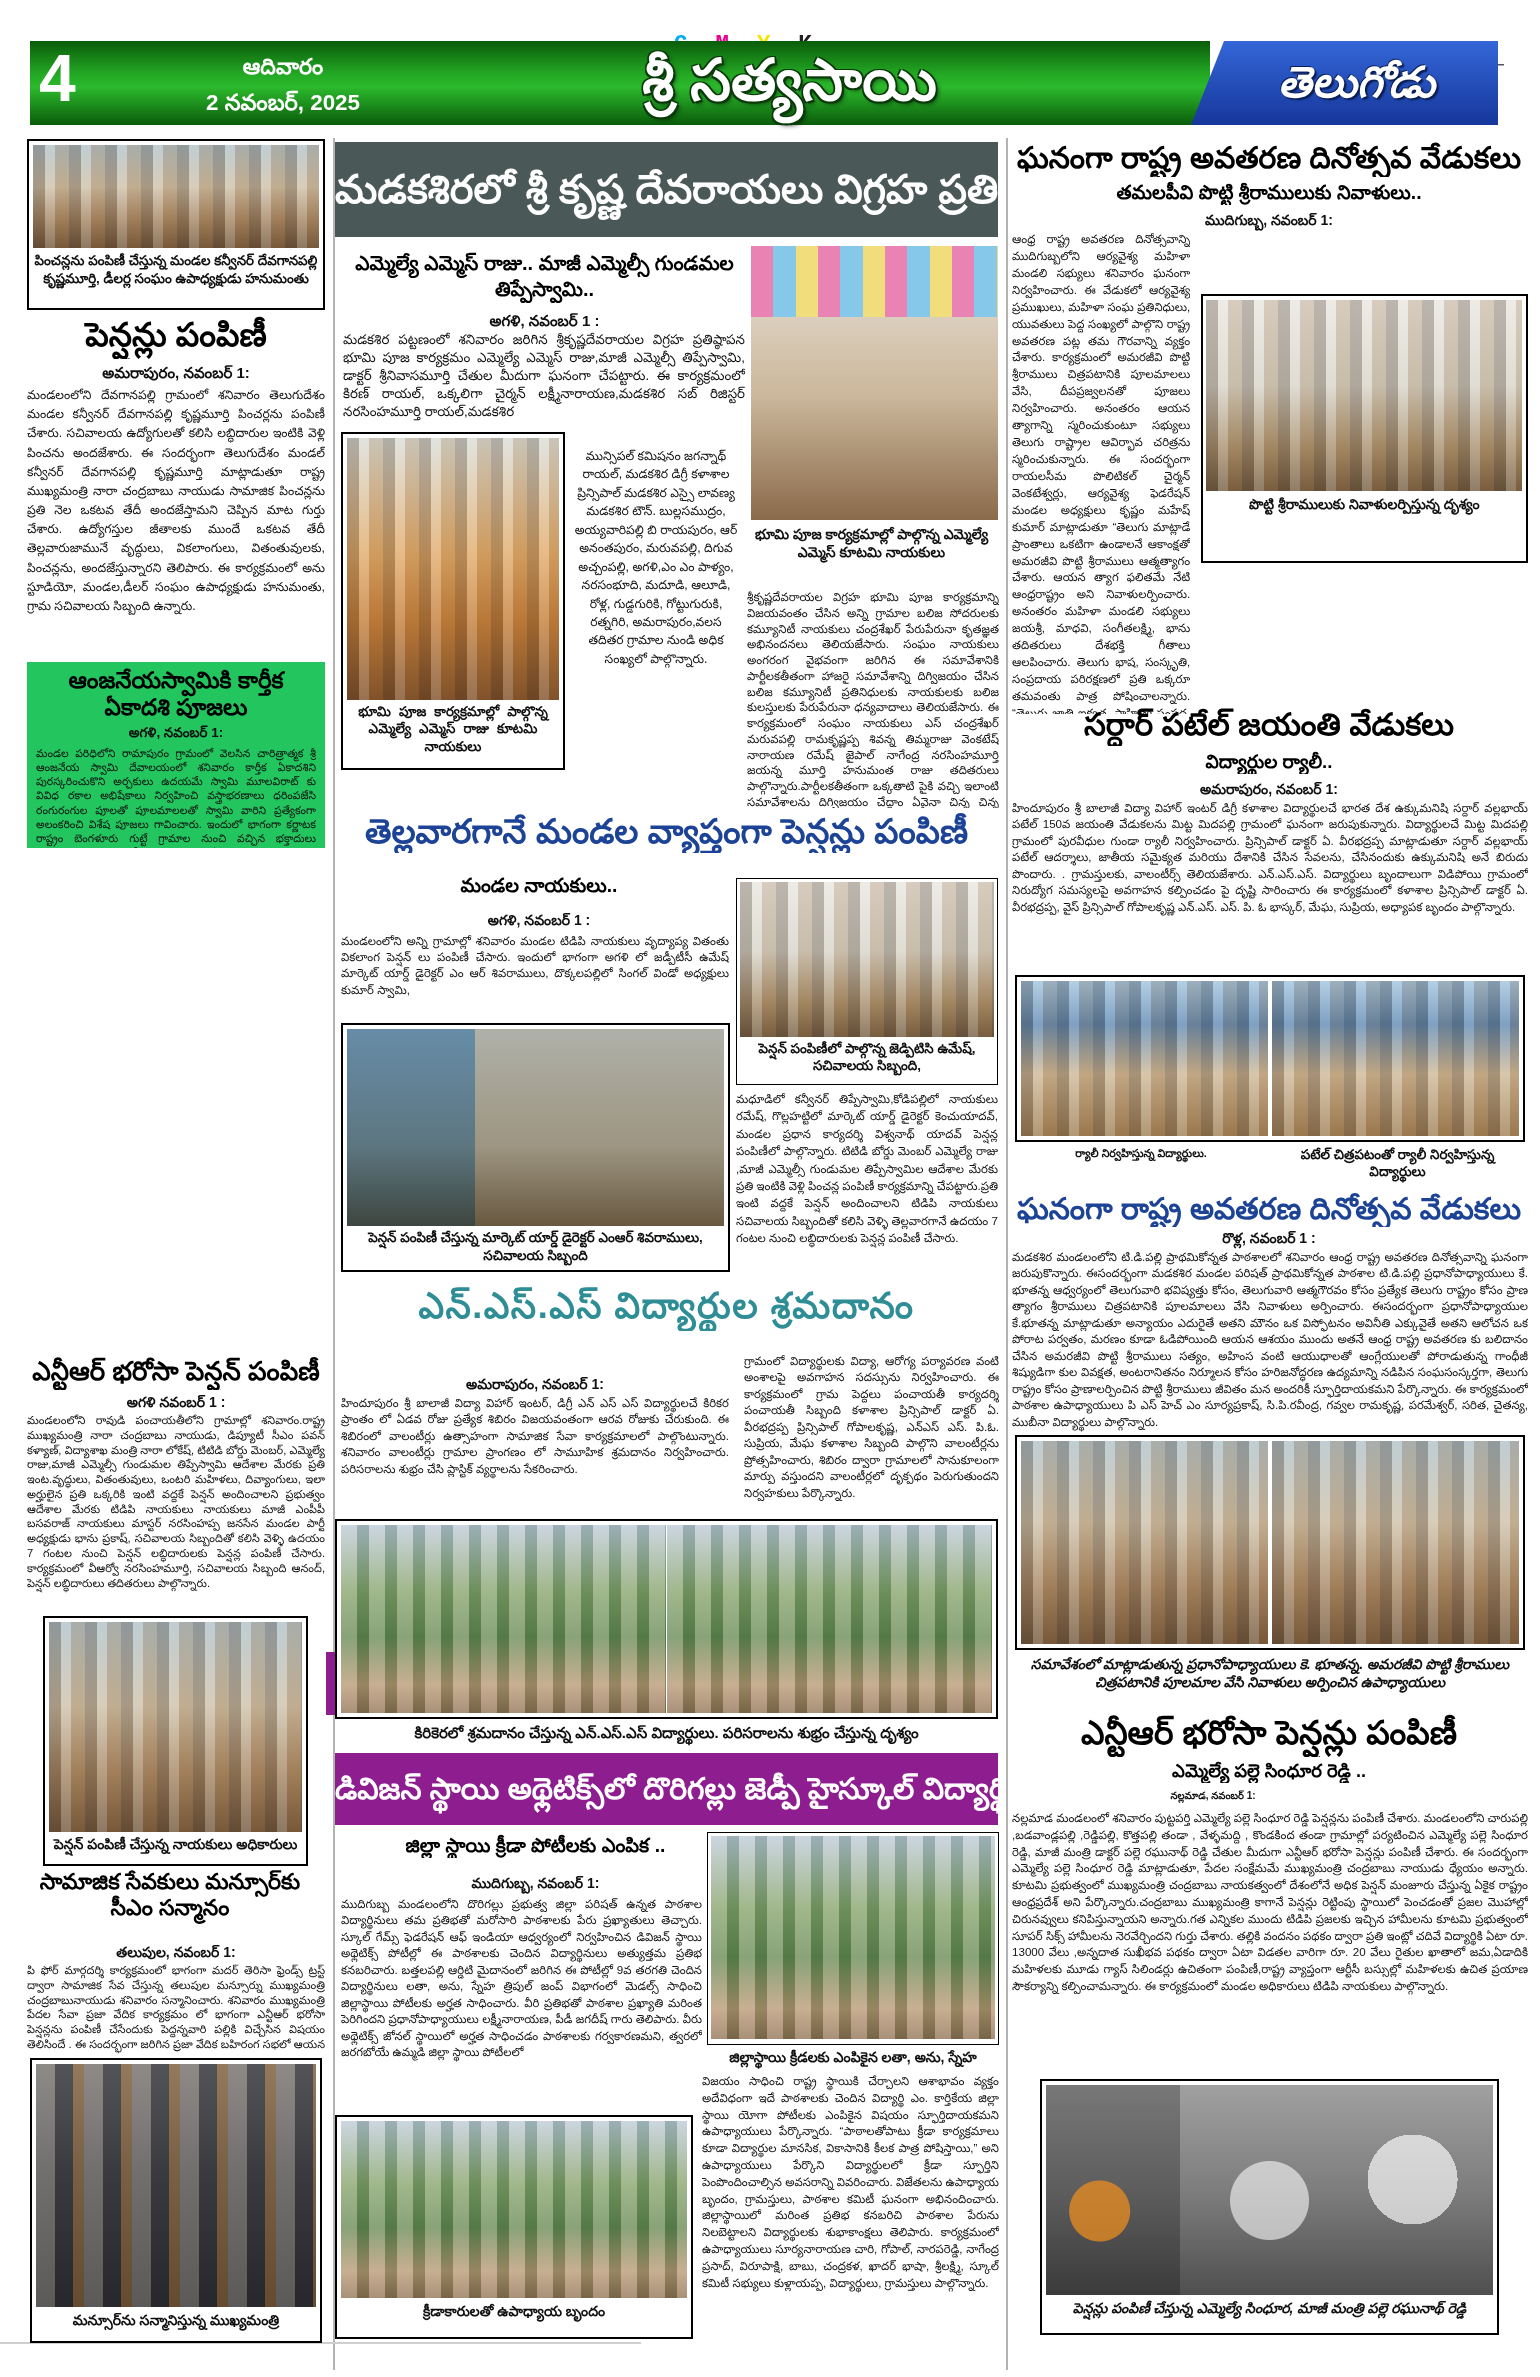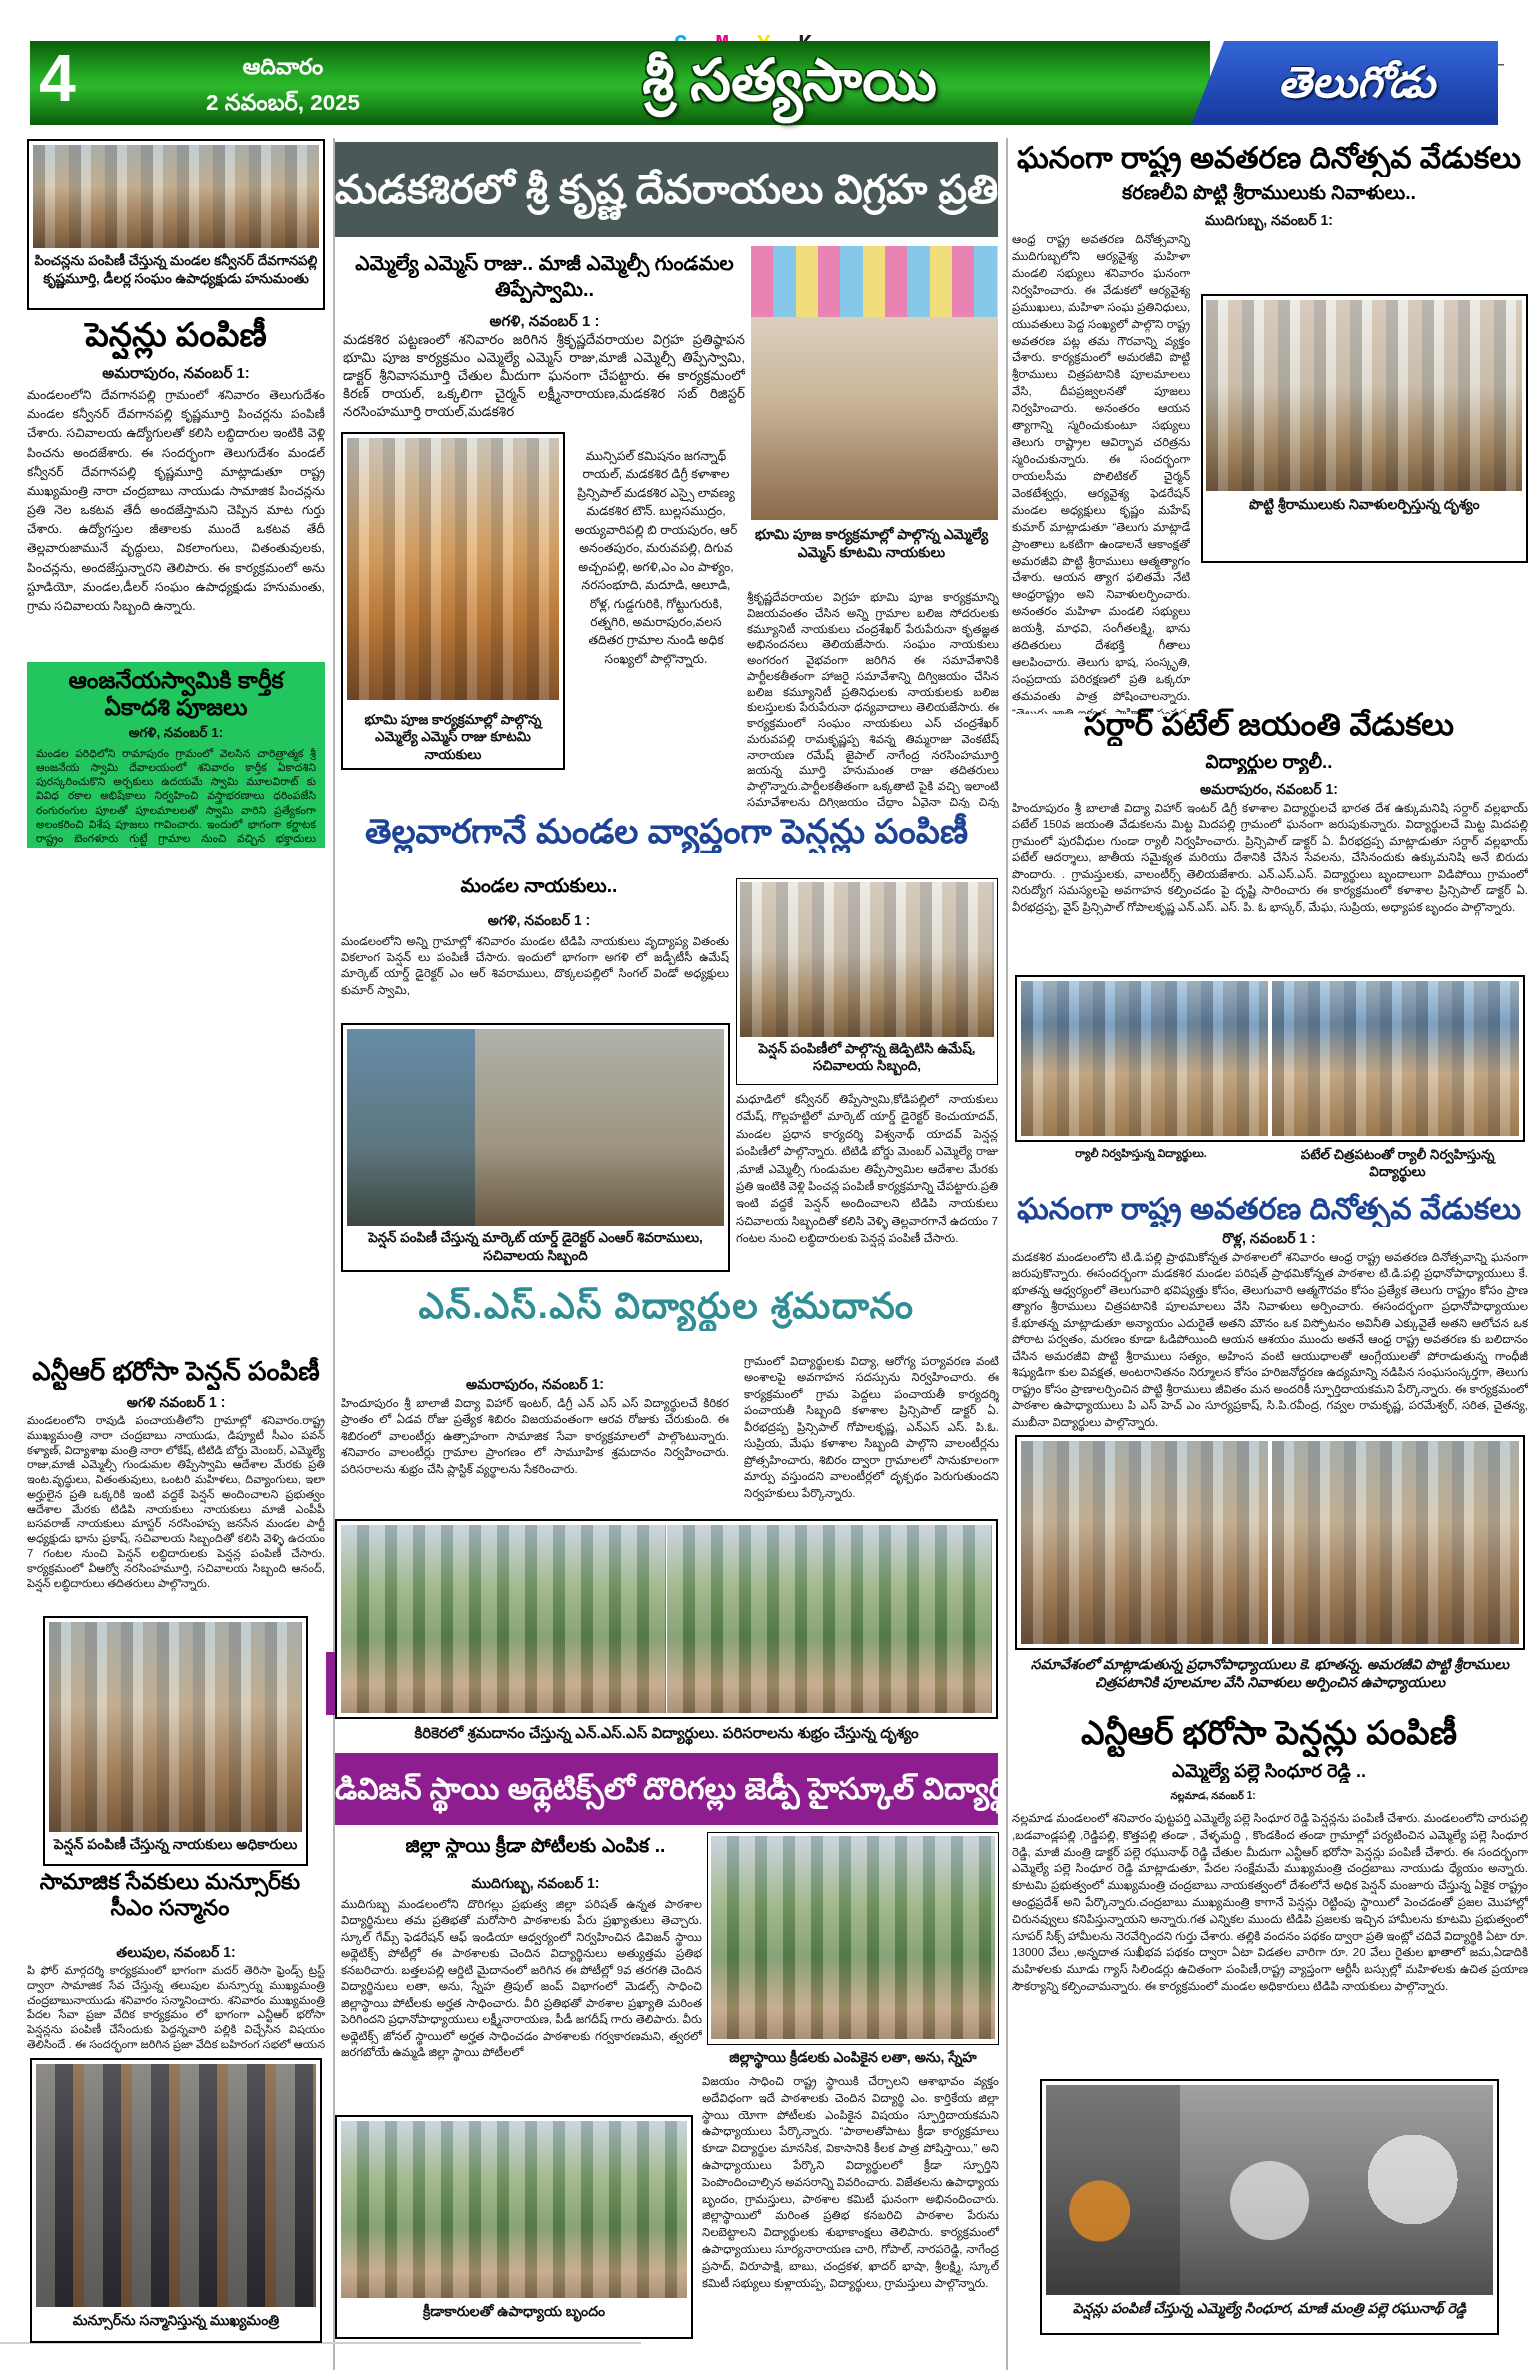"కరణలీవి పొట్టి శ్రీరాములుకు నివాళులు.." div.abs { text: కరణలీవి -> తమలపీవి }
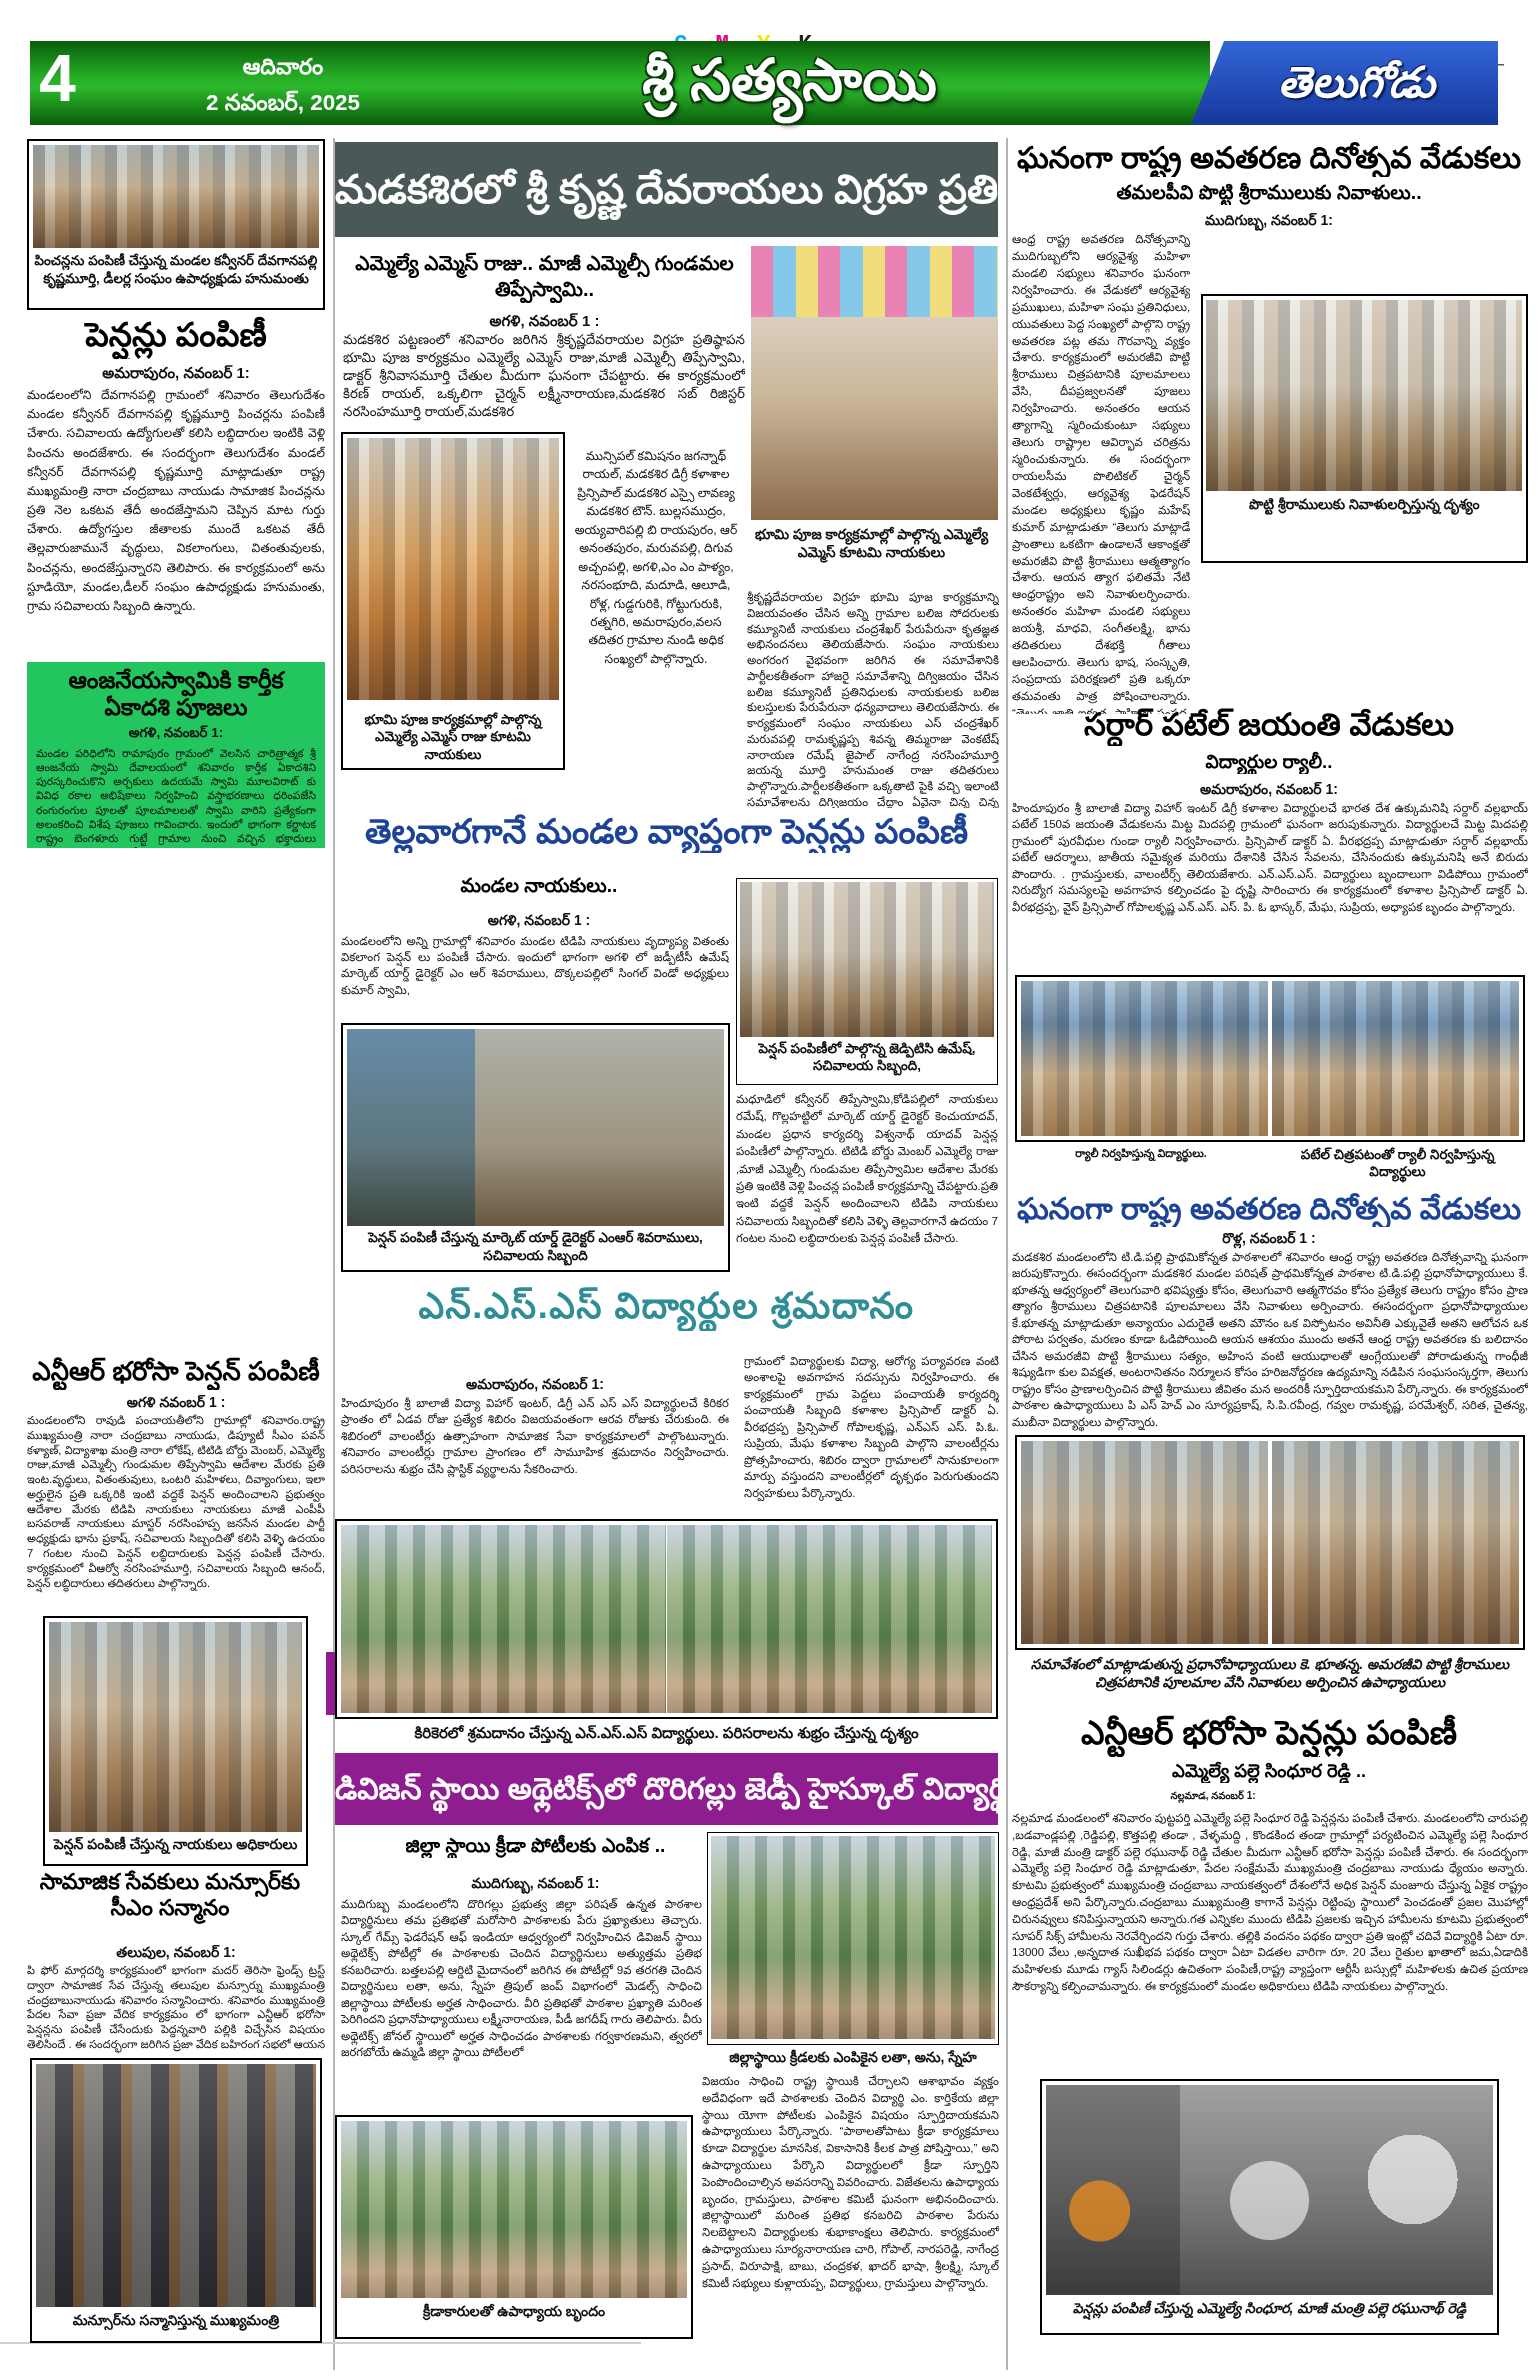"భూమి పూజ కార్యక్రమాల్లో పాల్గొన్న ఎమ్మెల్యే ఎమ్మెస్ రాజు" div.cap { font-family: none -> Liberation Mono, monospace; margin-top: 11px -> 4px }
